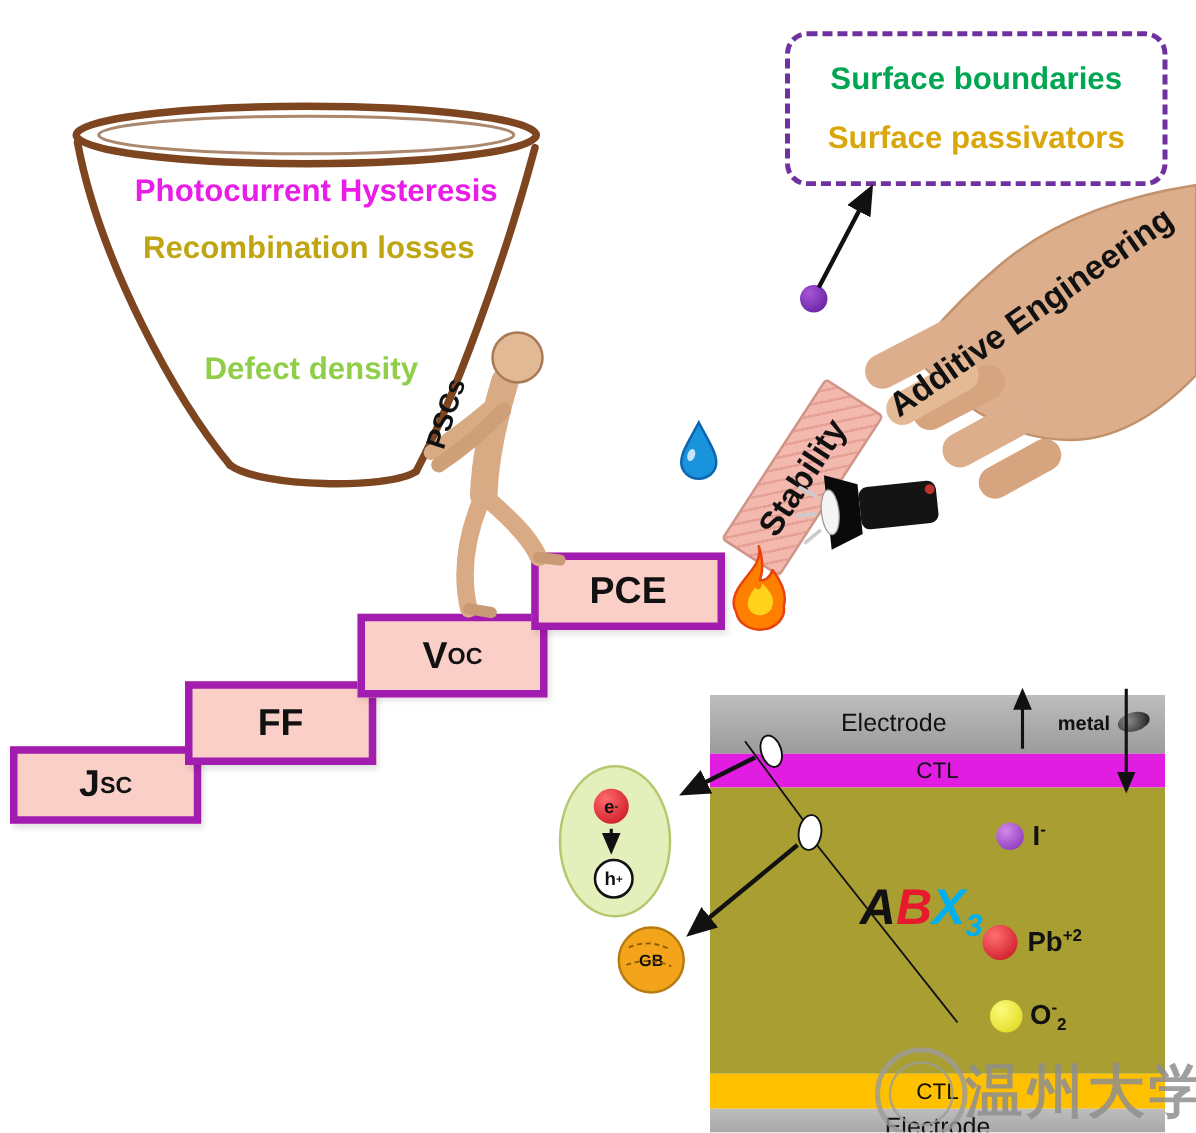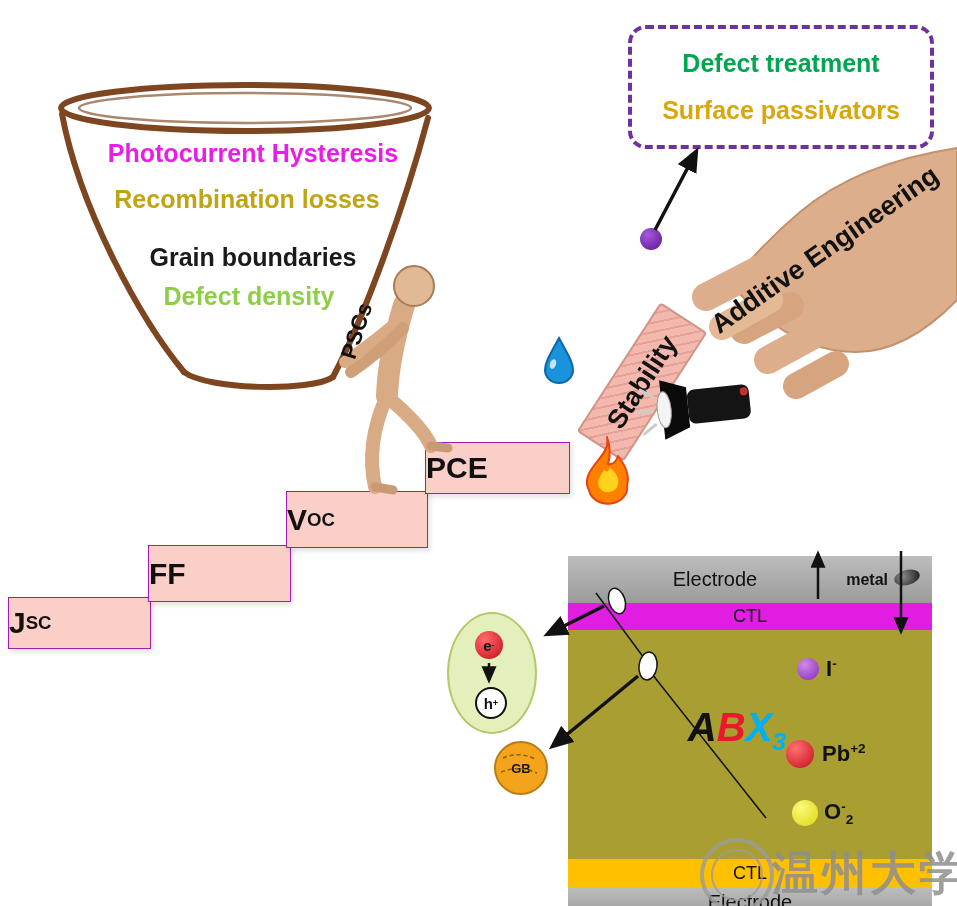"Defect treatment" span.box-line { text: Defect treatment -> Surface boundaries }
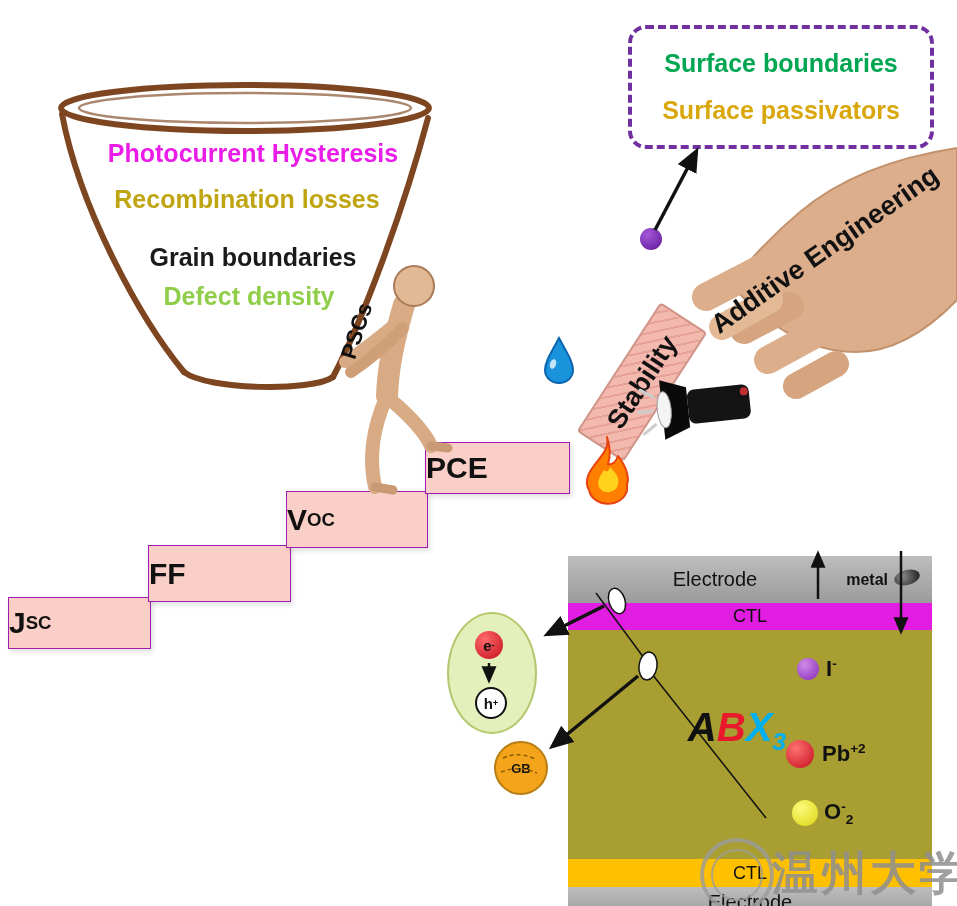"Grain boundaries" div.lbl { html: <div>Grain boundaries</div> -> none }
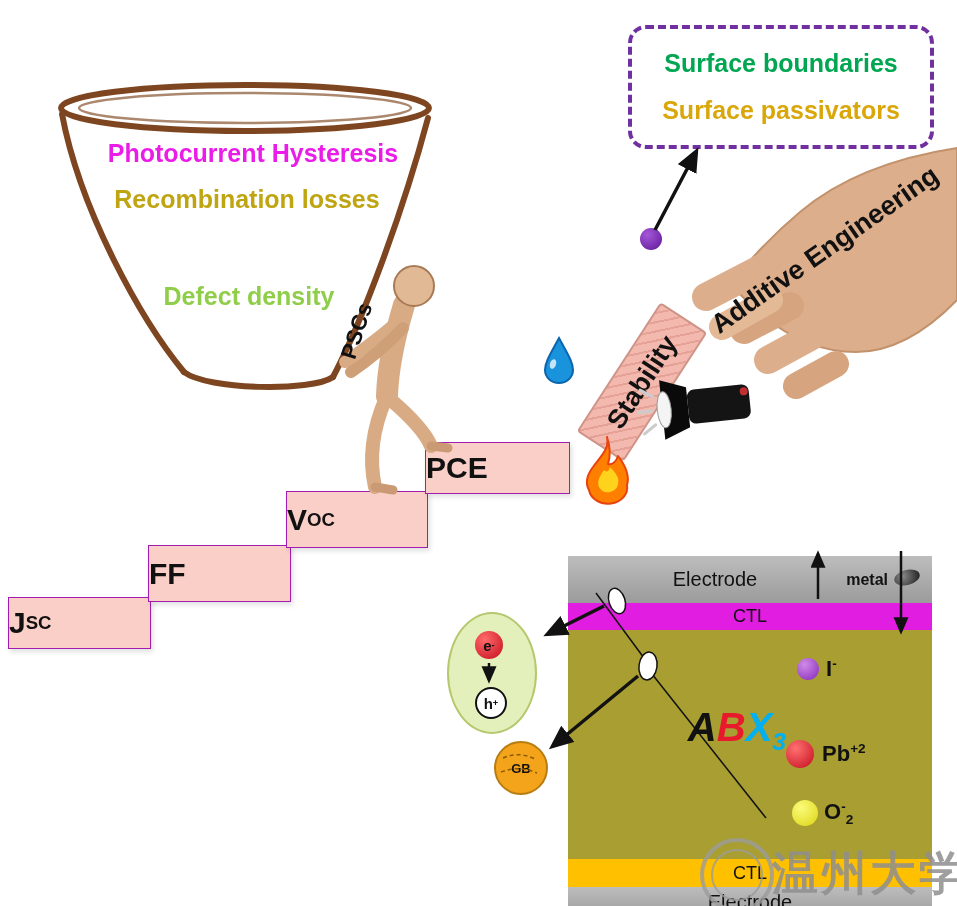"PCE" .step { border: 1px solid #a21caf -> 6px solid #a21caf; justify-content: none -> center }
